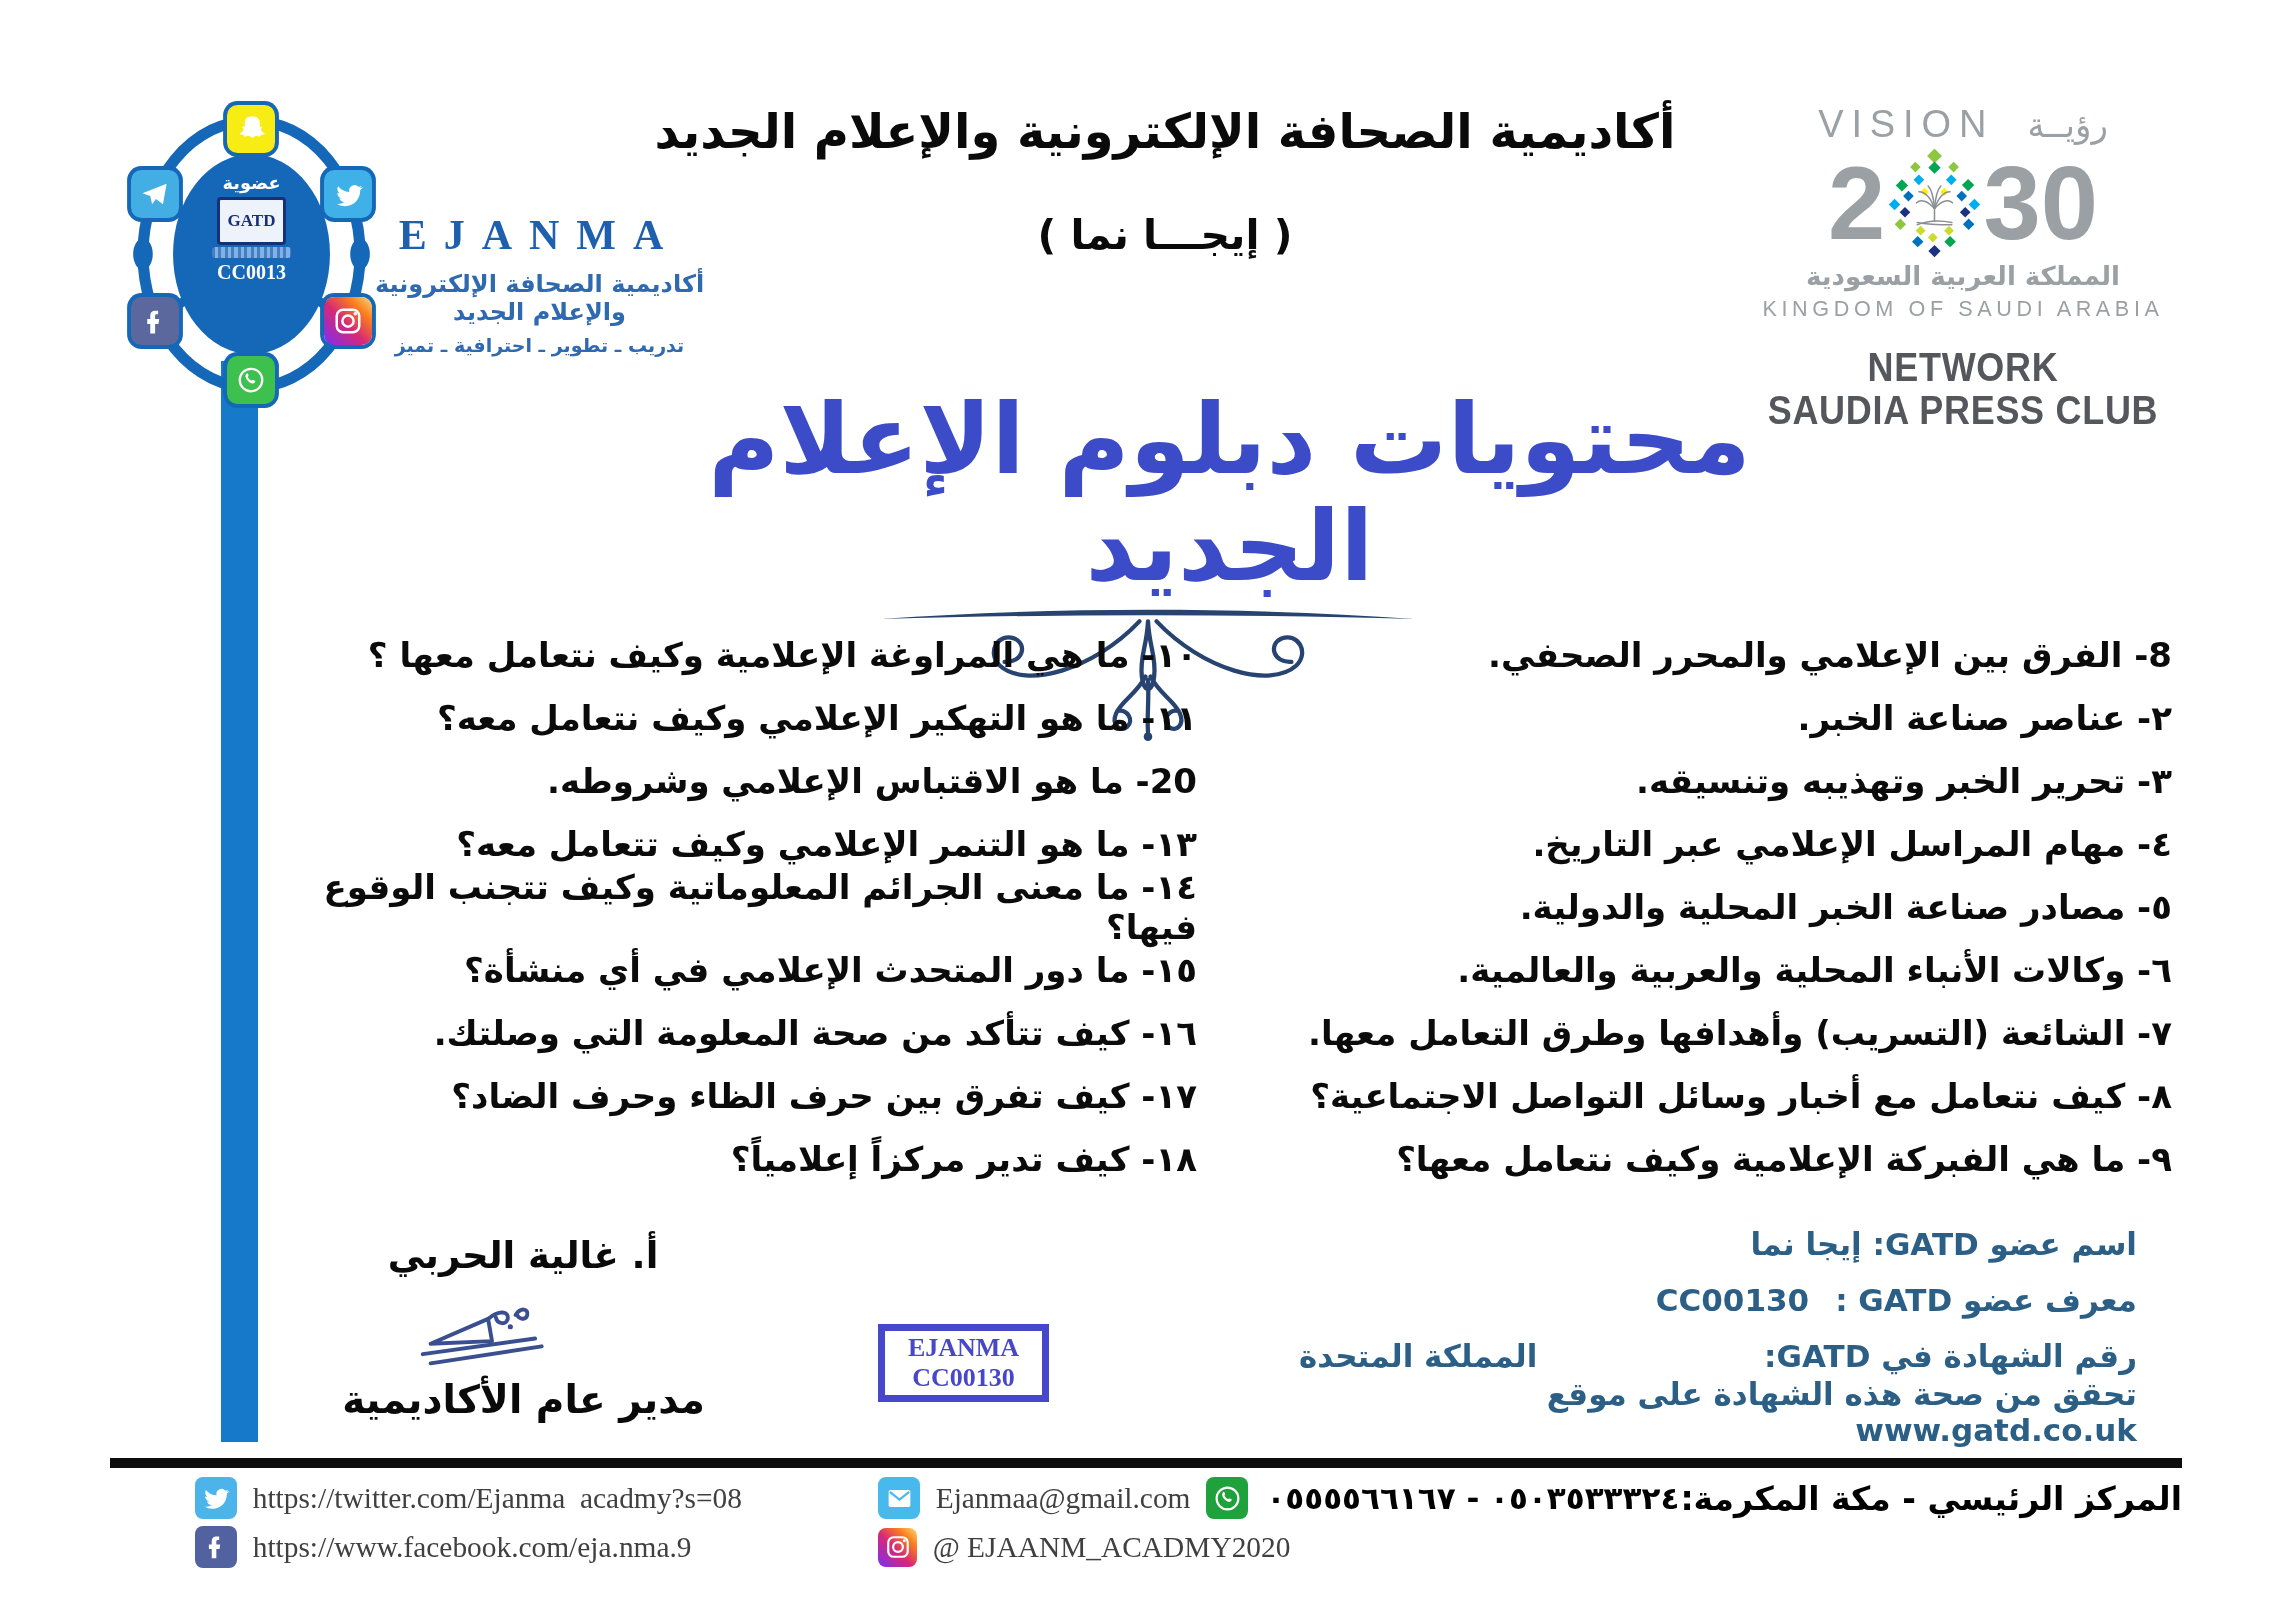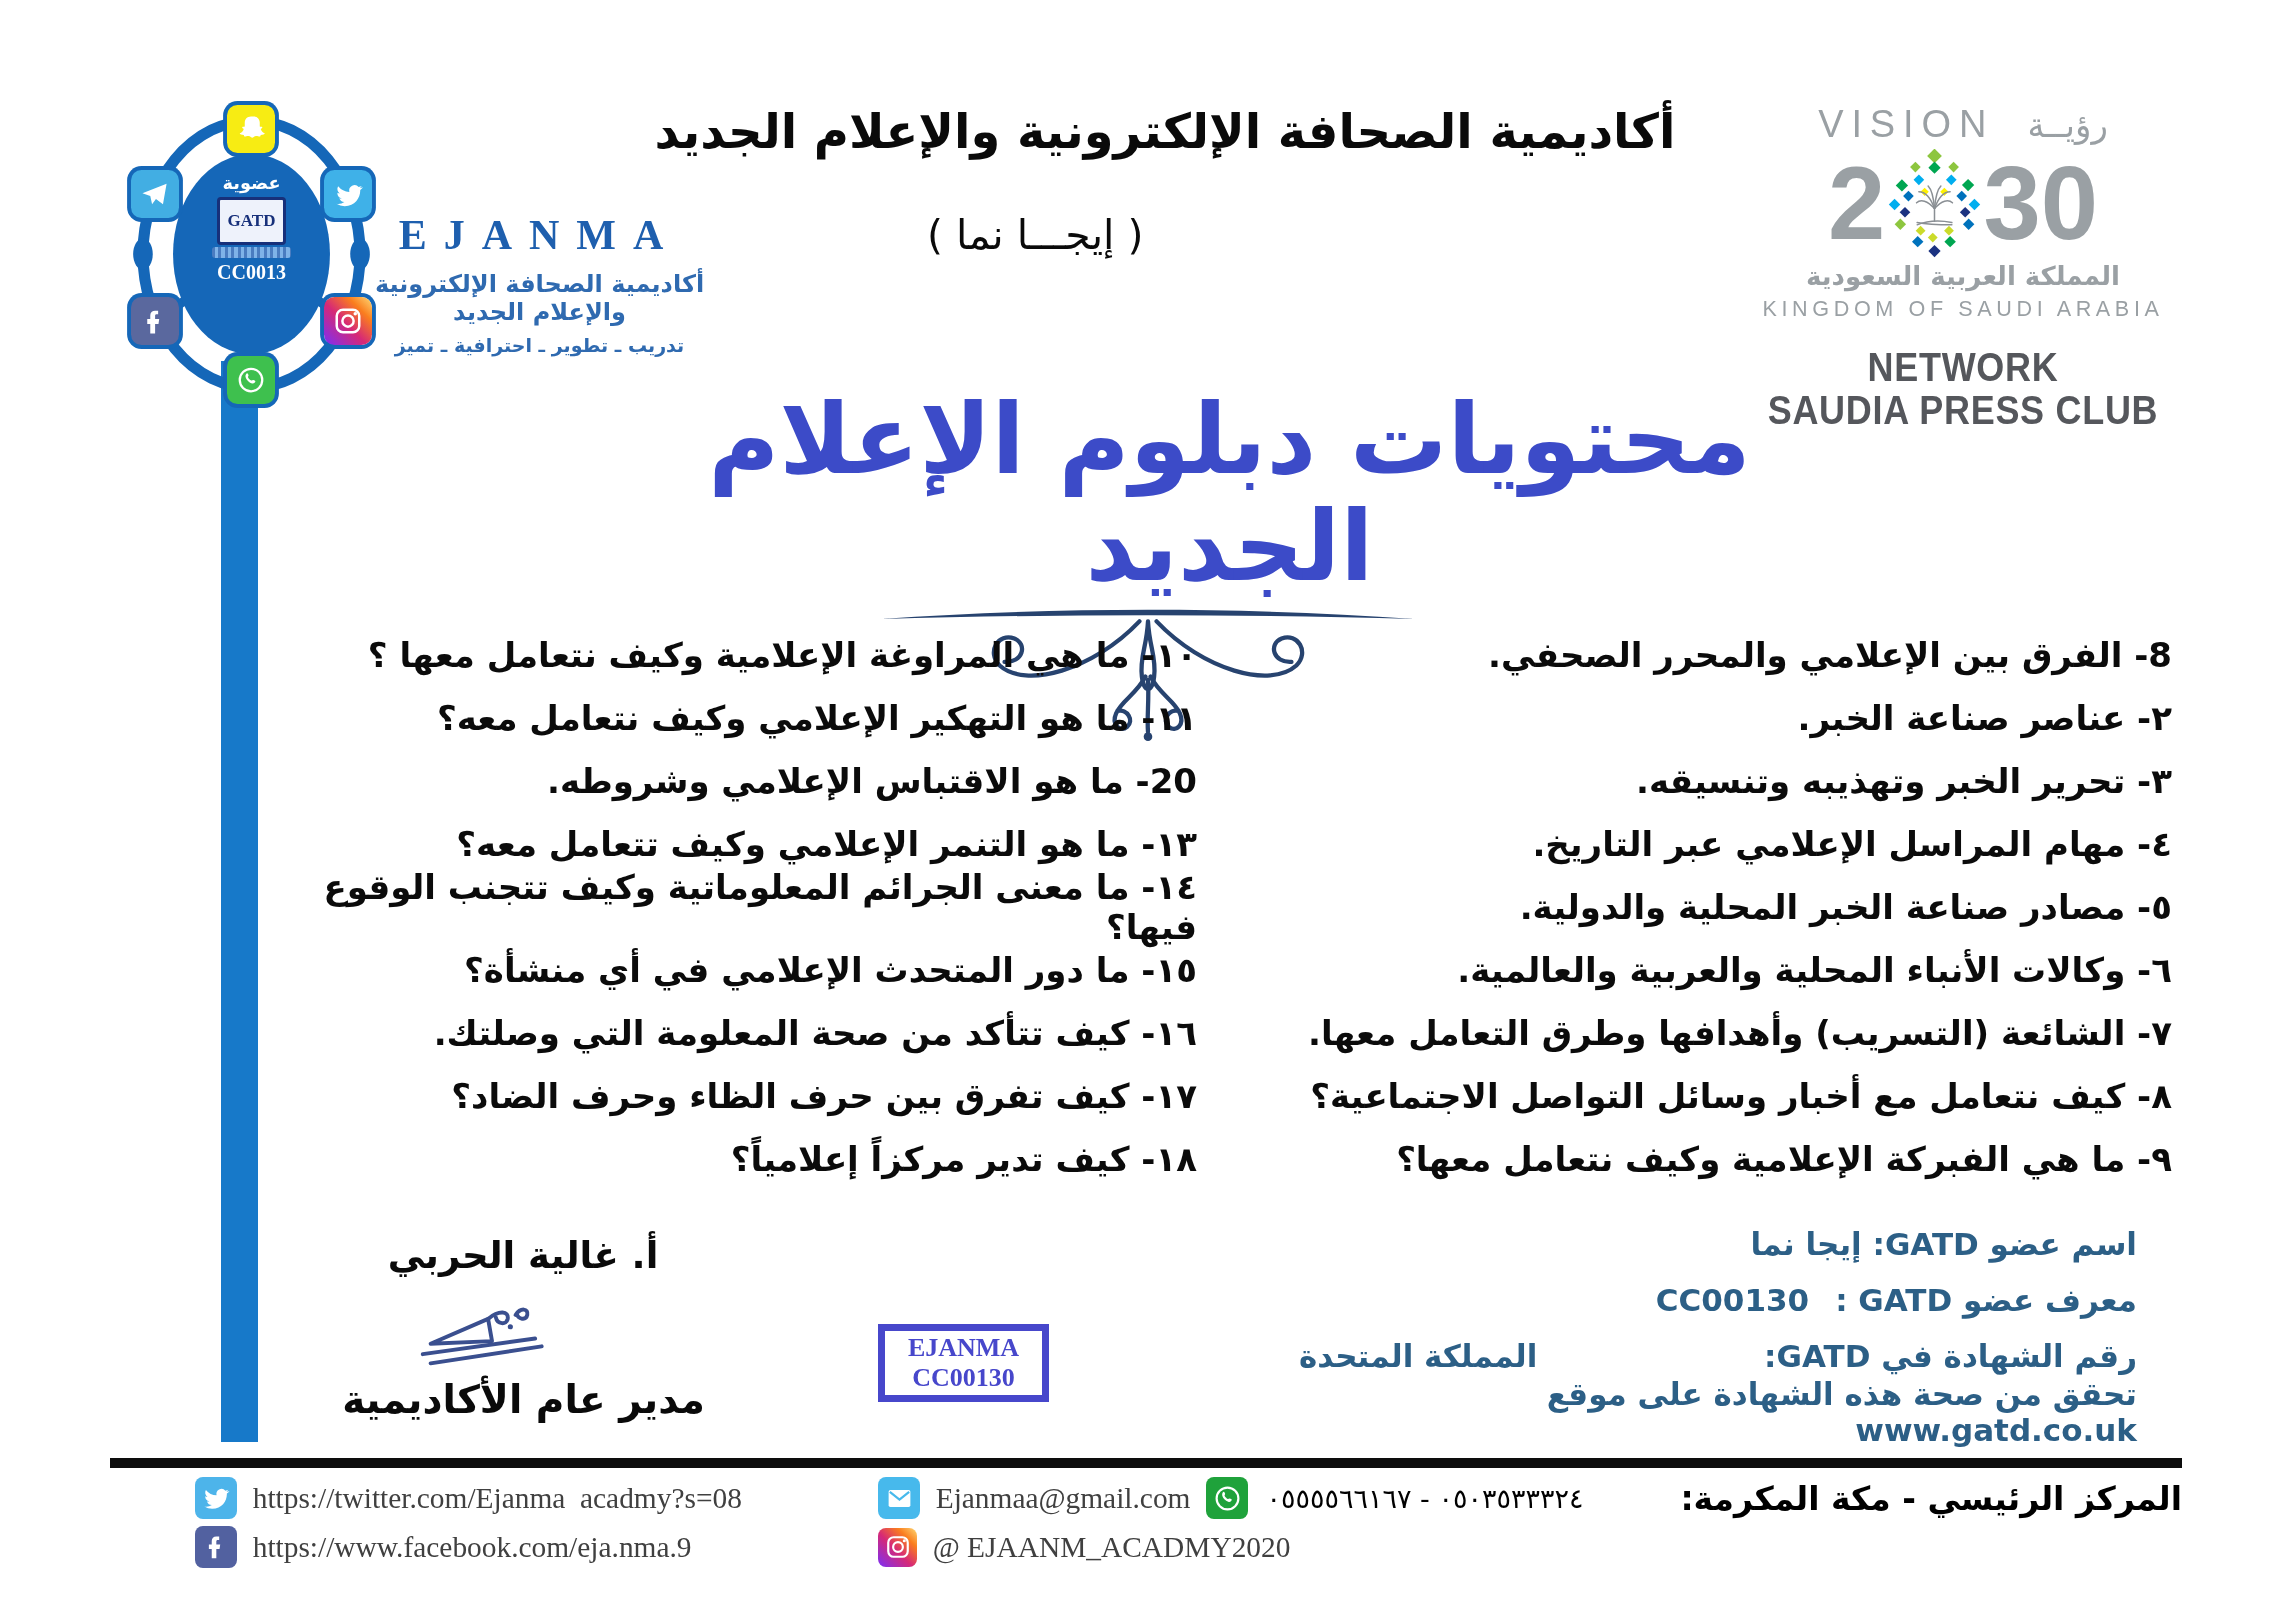"( إيجـــا نما )" .academy-sub { font-weight: normal -> bold; left: 927px -> 949px; text-align: left -> center }
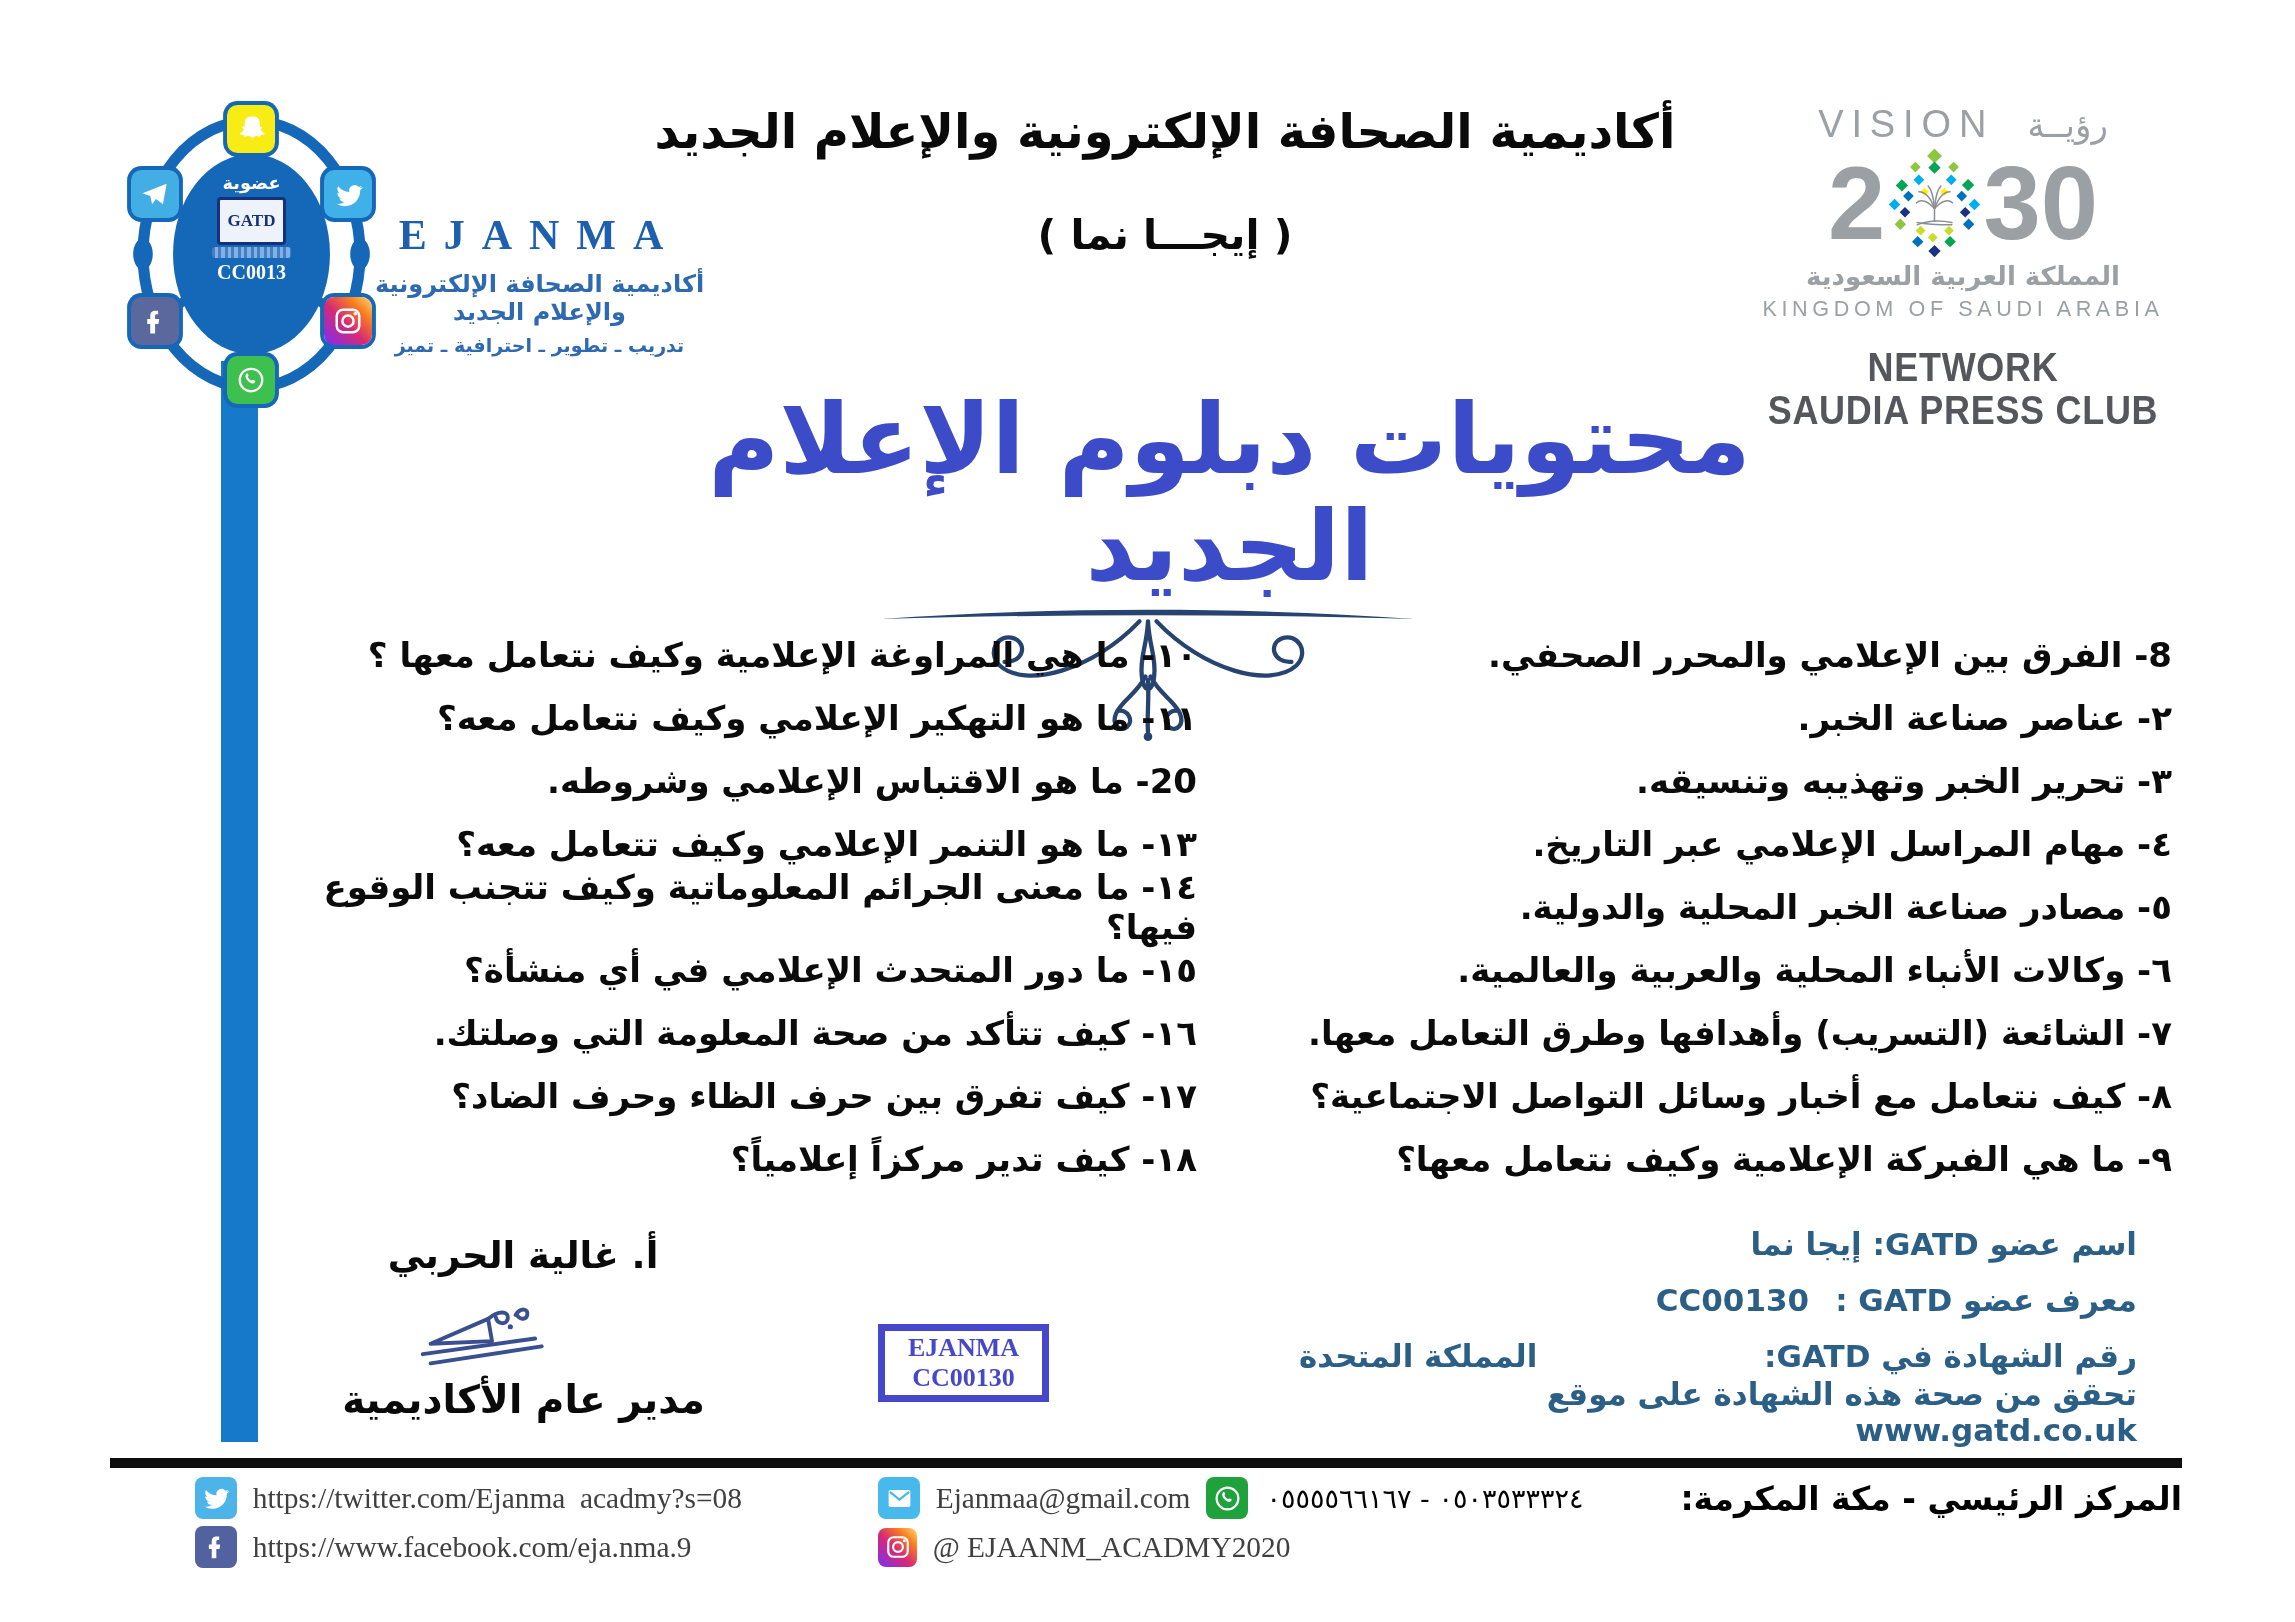"٠٥٠٣٥٣٣٣٢٤ - ٠٥٥٥٥٦٦١٦٧" .f-phones { font-size: 27px -> 31px; font-weight: normal -> bold }
